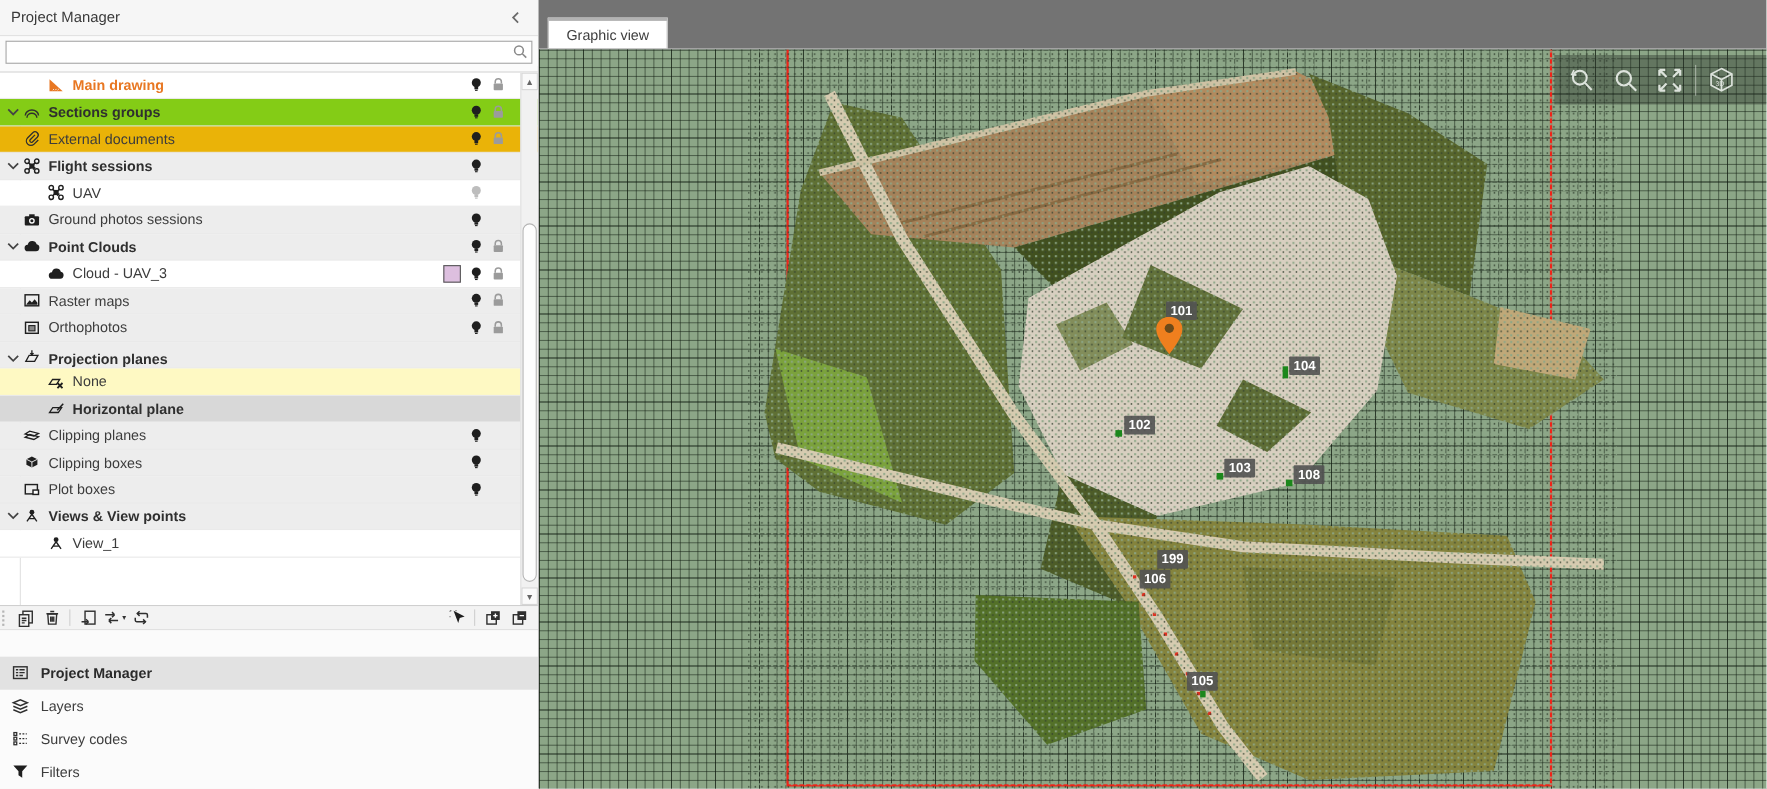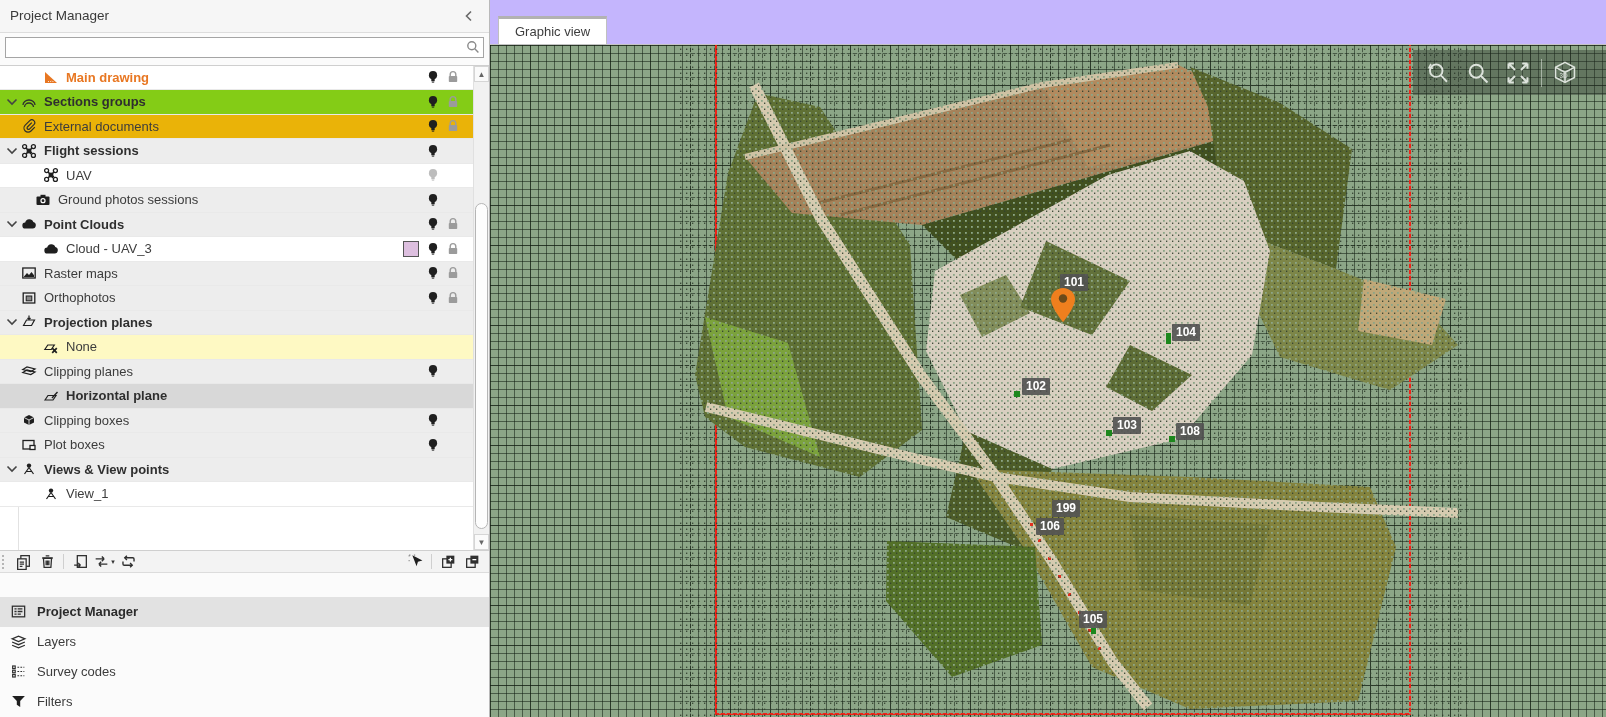"Graphic view" .tabbar { background: #c4b5fd -> #737373 }
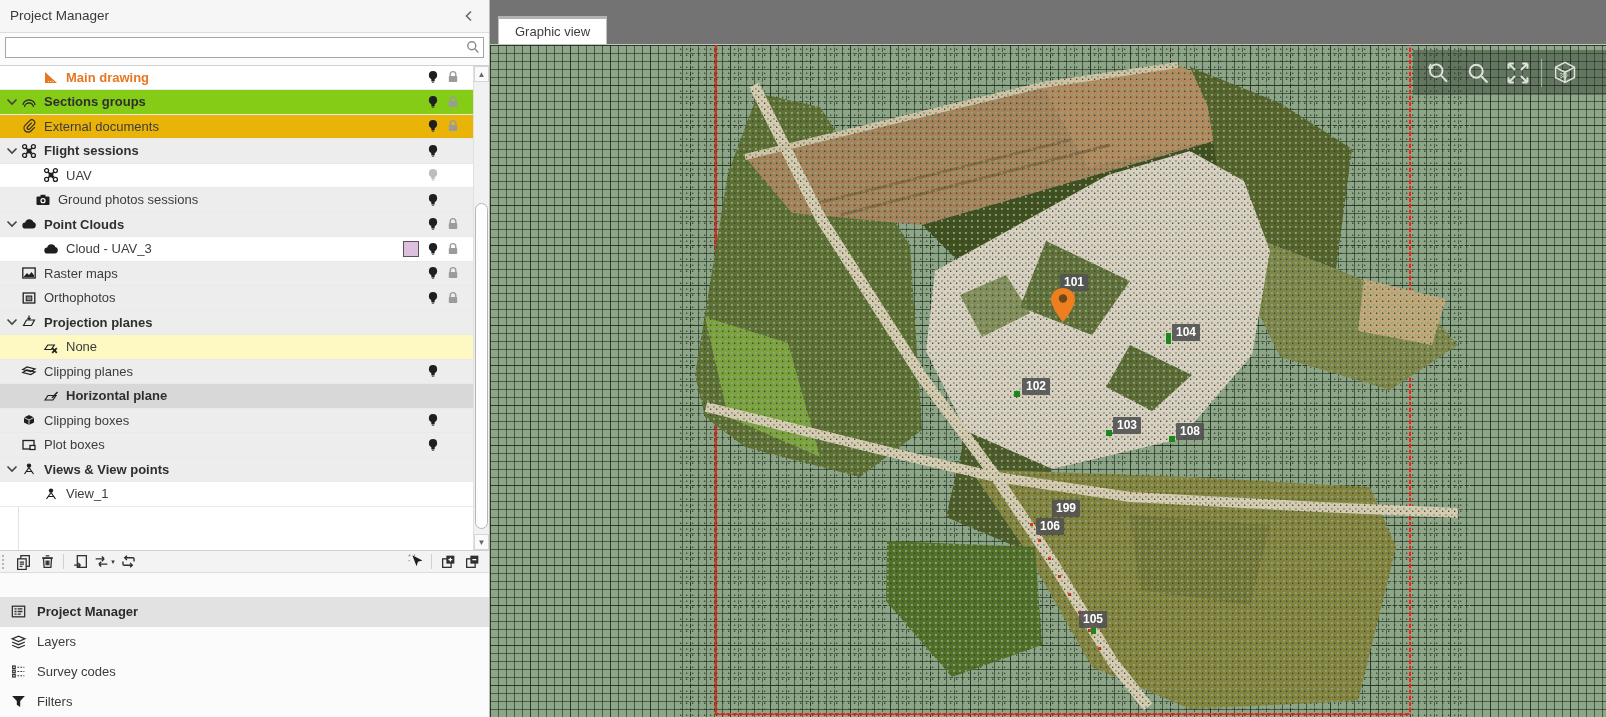"Ground photos sessions" div.trow { padding-left: 16px -> 2px }
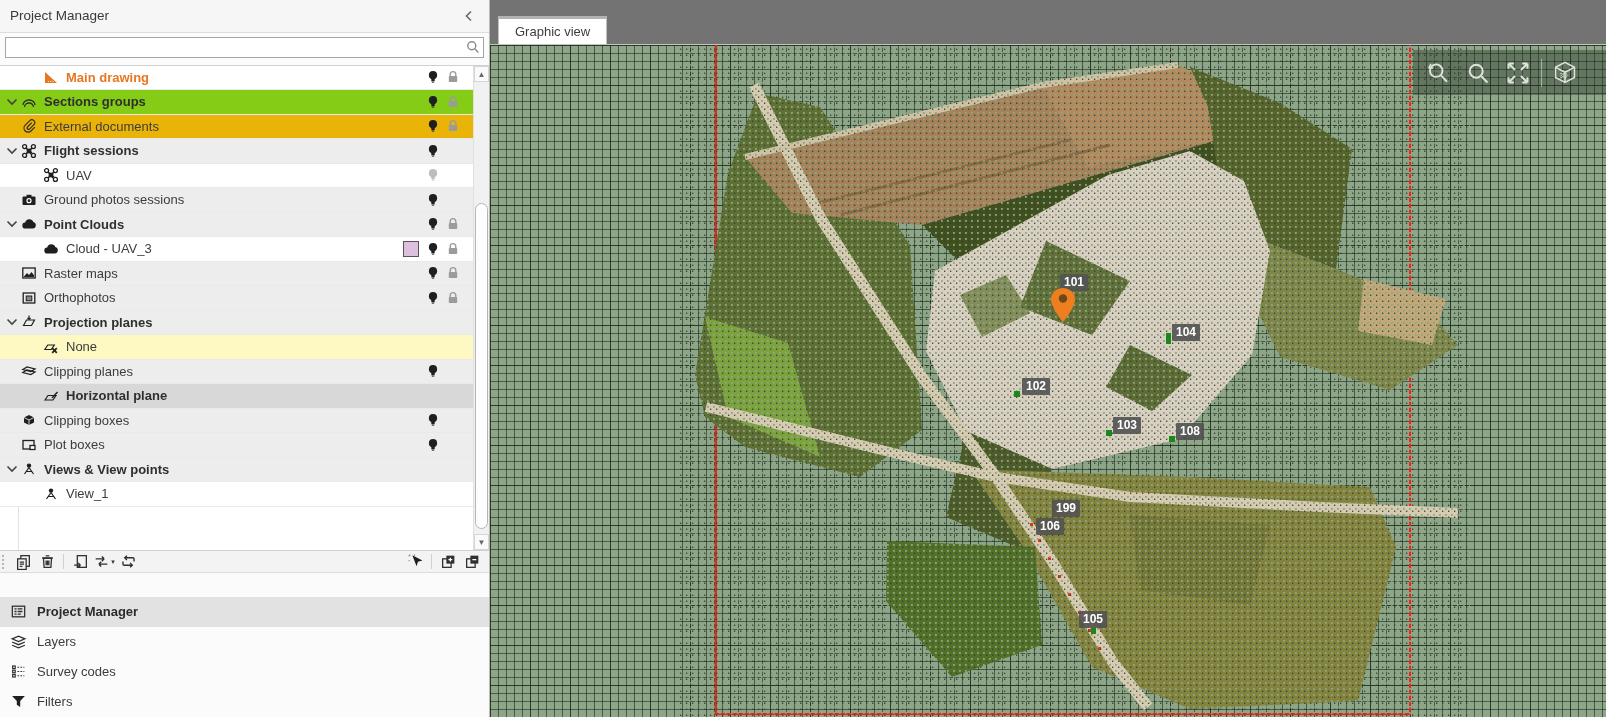"Projection planes" div.trow { align-items: none -> flex-end }
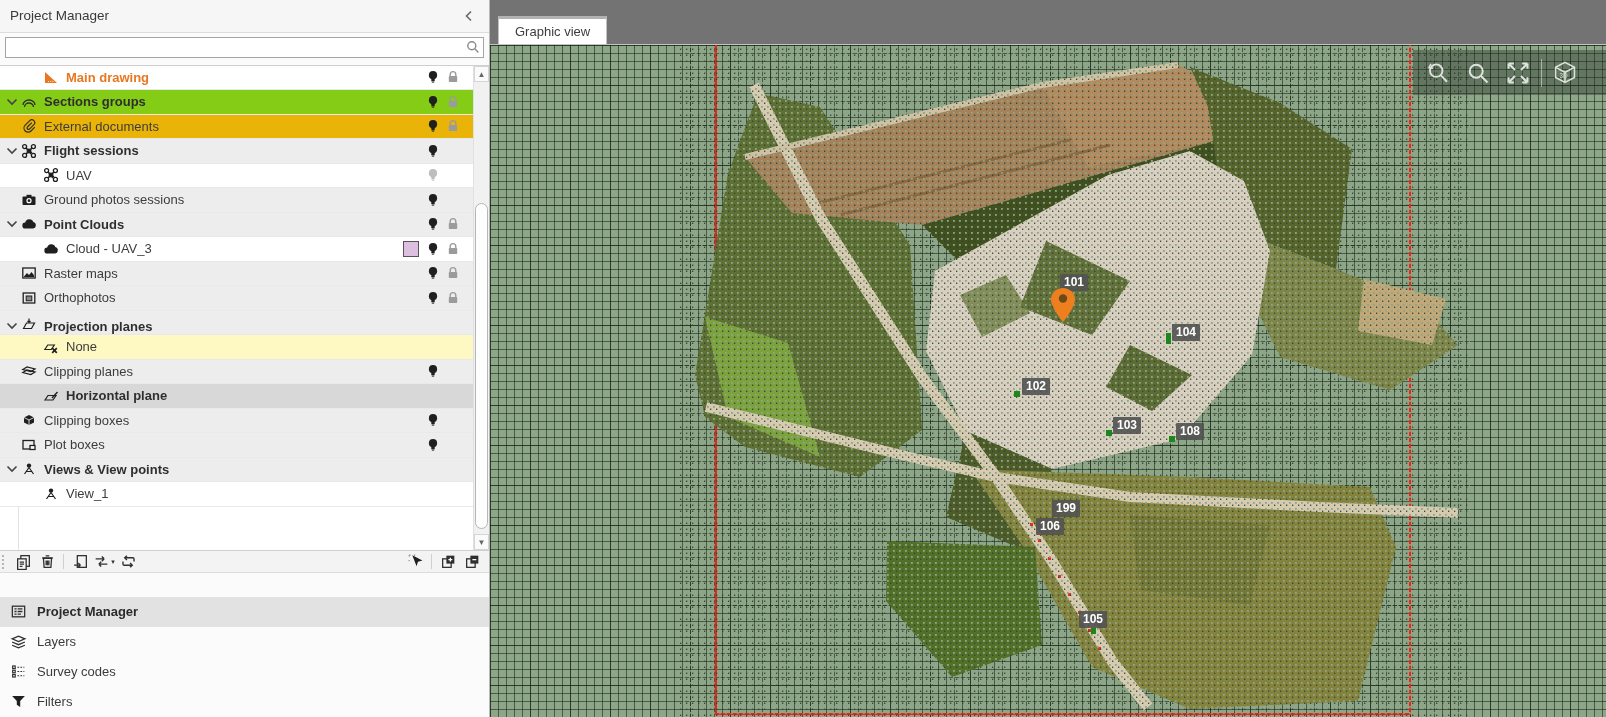"Clipping planes" div.trow { order: before "Horizontal plane" -> after "Horizontal plane" }
